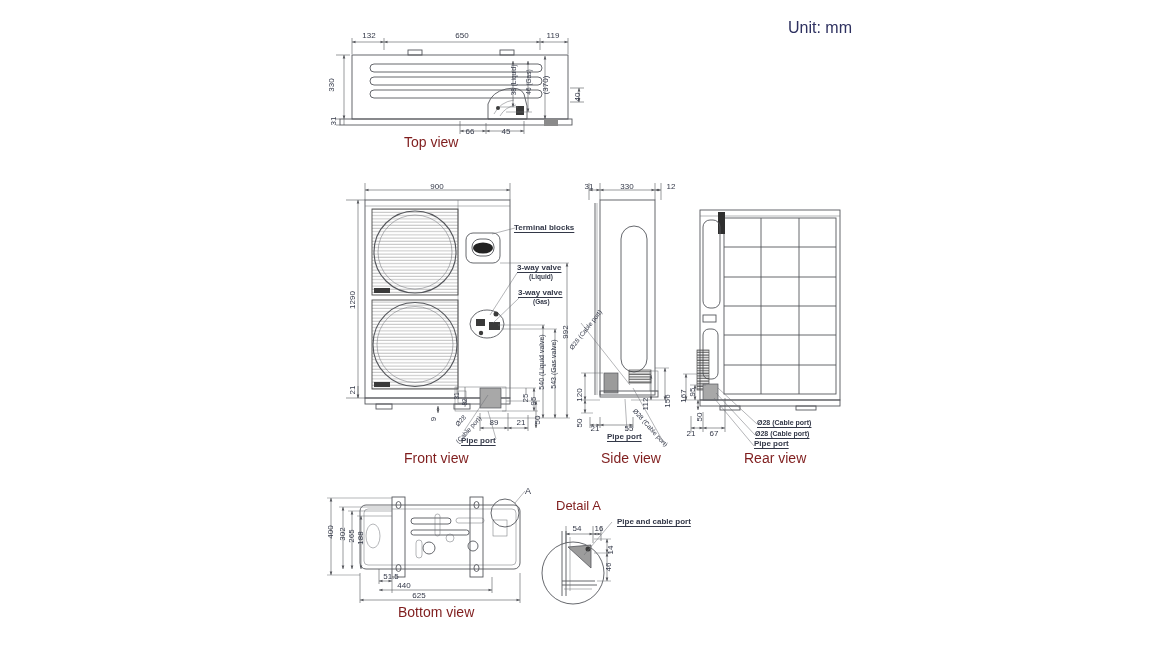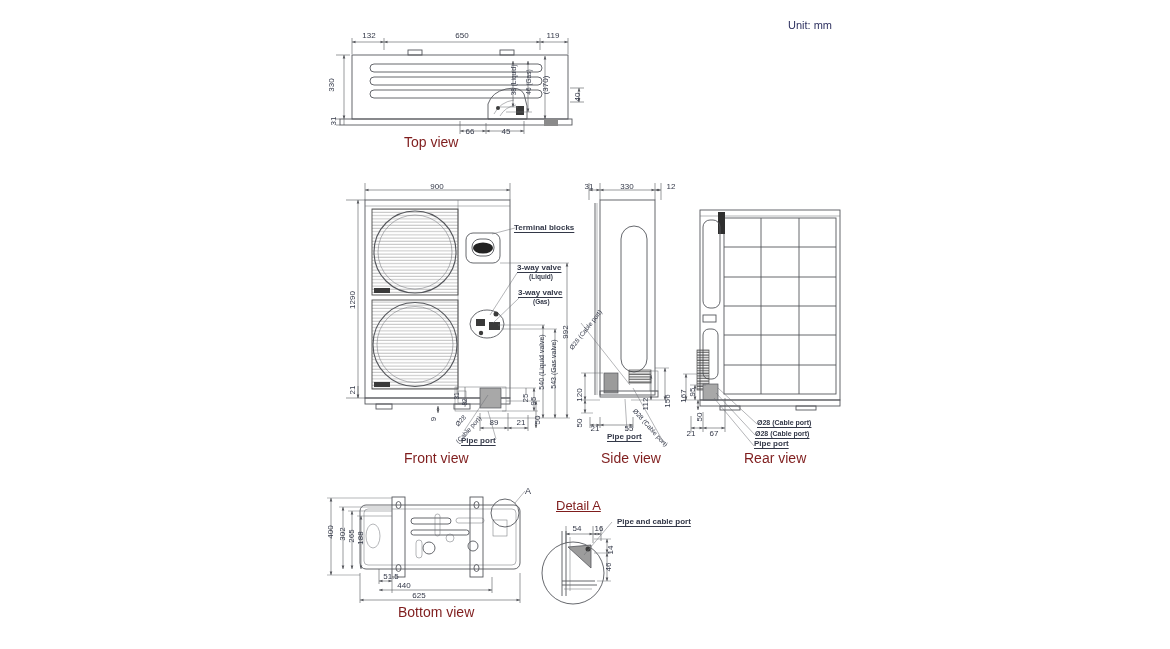"Unit: mm" .unit { font-size: 11px -> 16px }
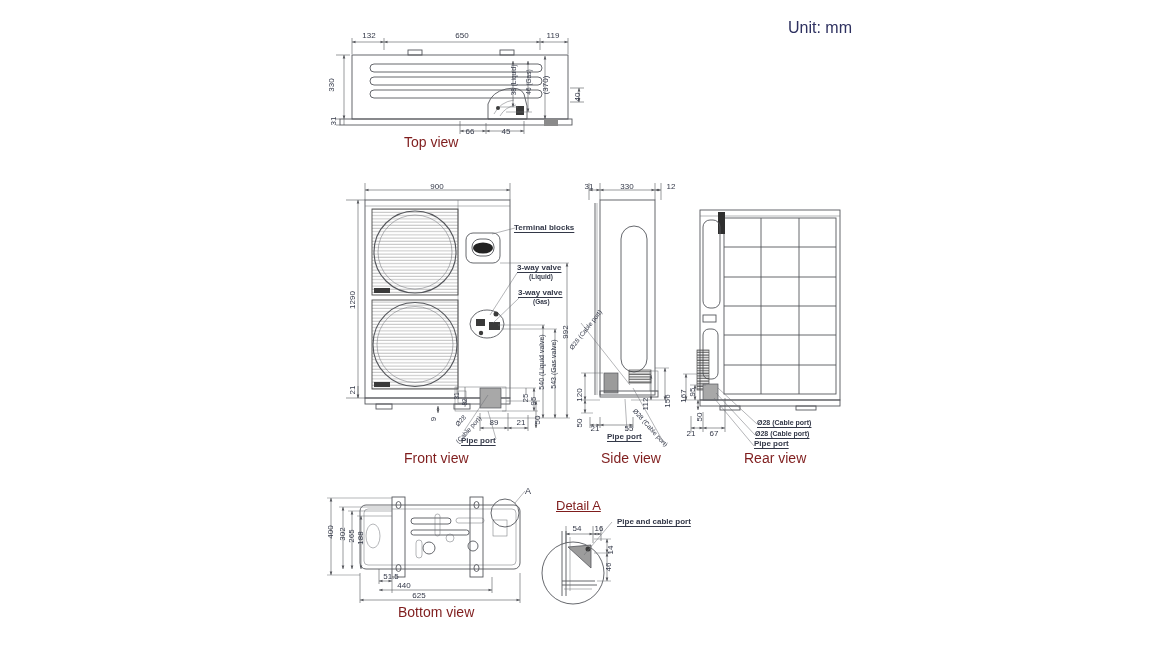"Detail A" span.title { text-decoration: underline -> none }
